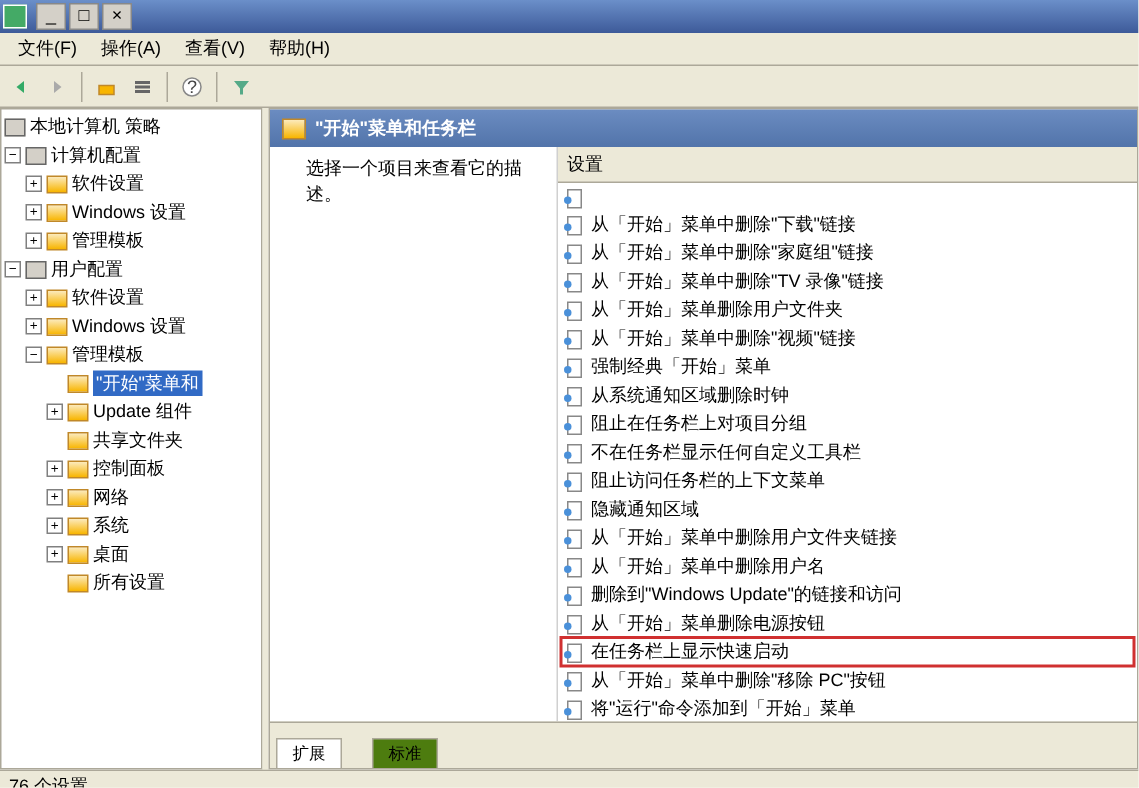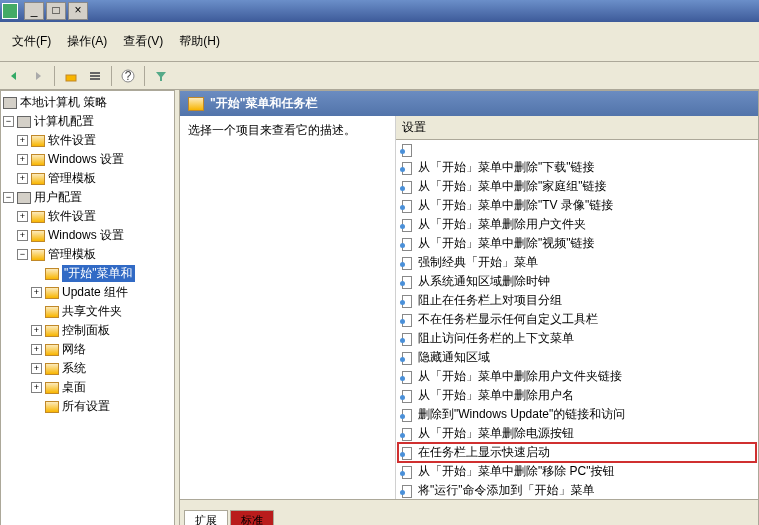"文件(F)" .menubar { height: 40px -> 22px }
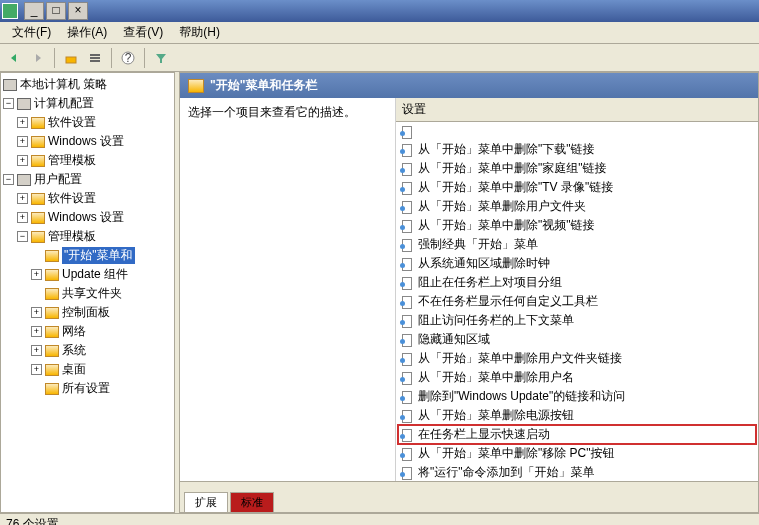"选择一个项目来查看它的描述。" .desc-col { margin-left: none -> 16px; width: 216px -> 176px }
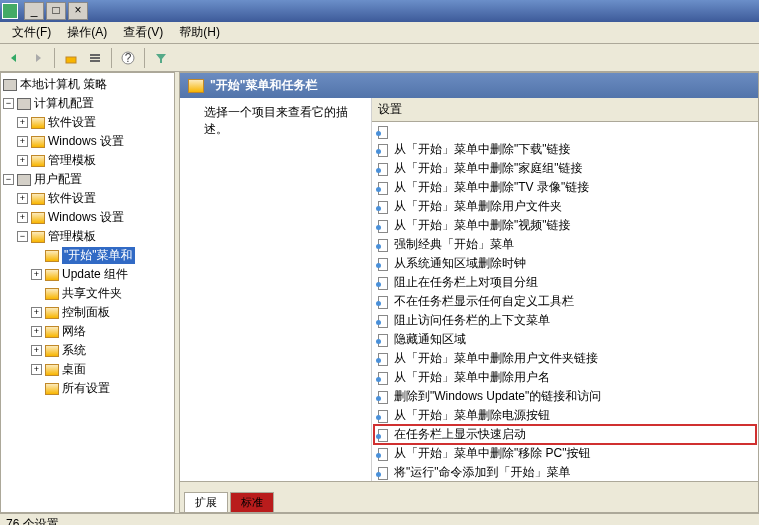"标准" .tabs .tab.inactive { background: #b91c1c -> #4d7c0f; margin-left: none -> 18px }
